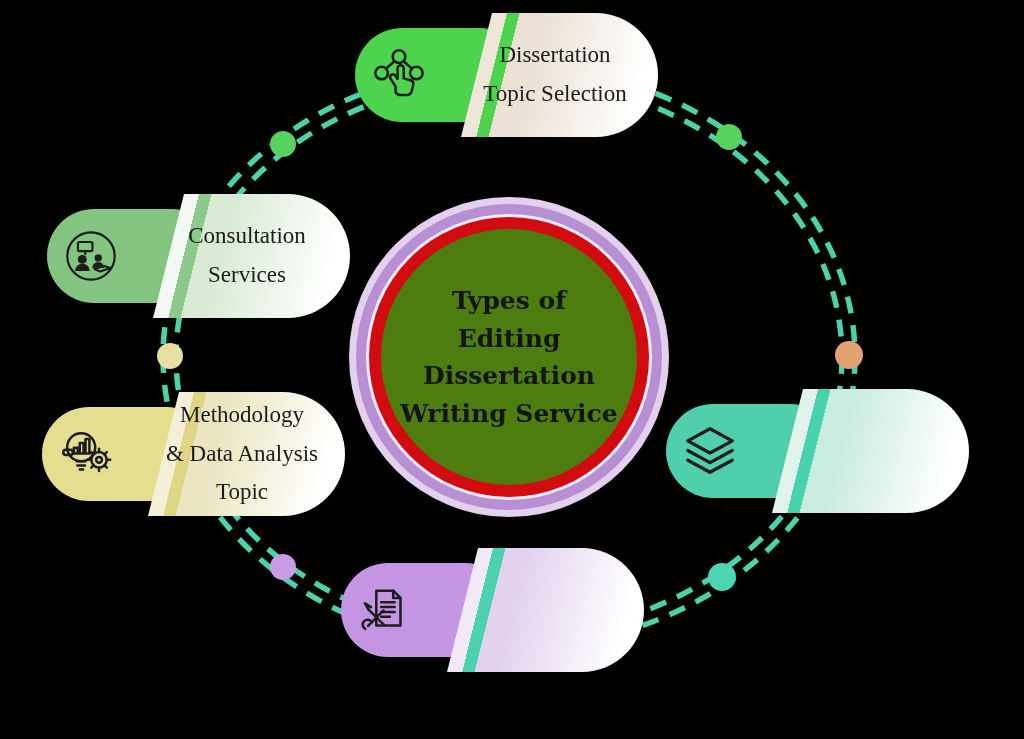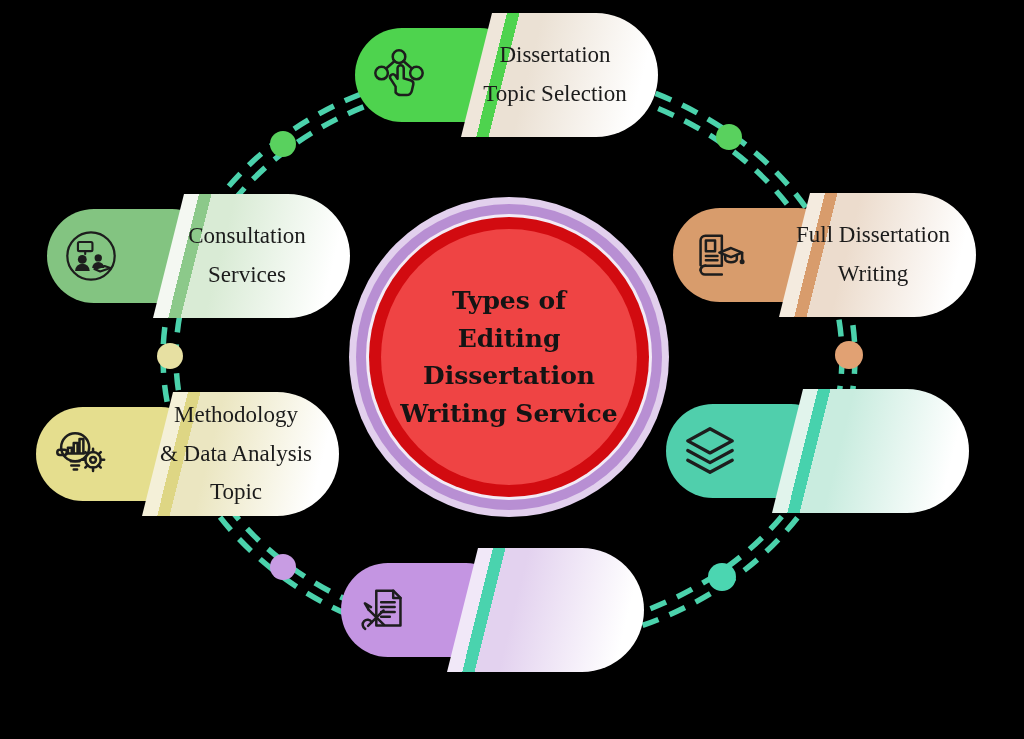"Full Dissertation" div.pill { html: <div> <div> <svg> <path></path> <path></path> <rect></rect> <path></path> <path></path> <path></path> <path></path> <circle></circle> </svg> </div> <div></div> <div> <div>Full Dissertation</div> <div>Writing</div> </div> </div> -> none }
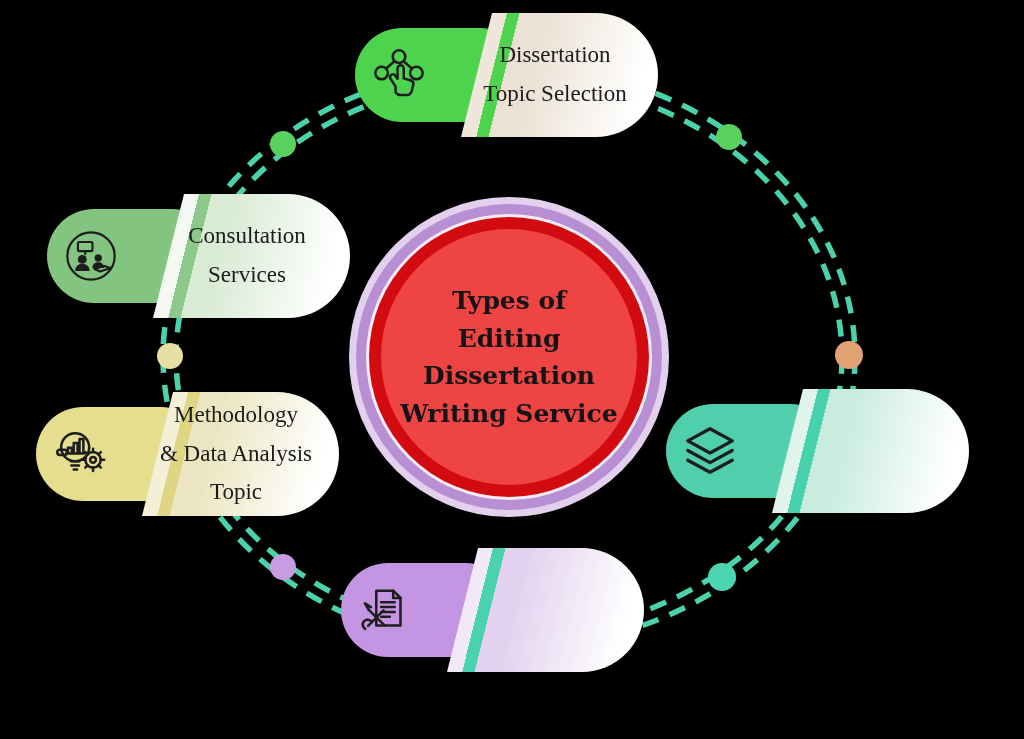"Types of" div.ring { background: #ef4444 -> #4d7c0f }
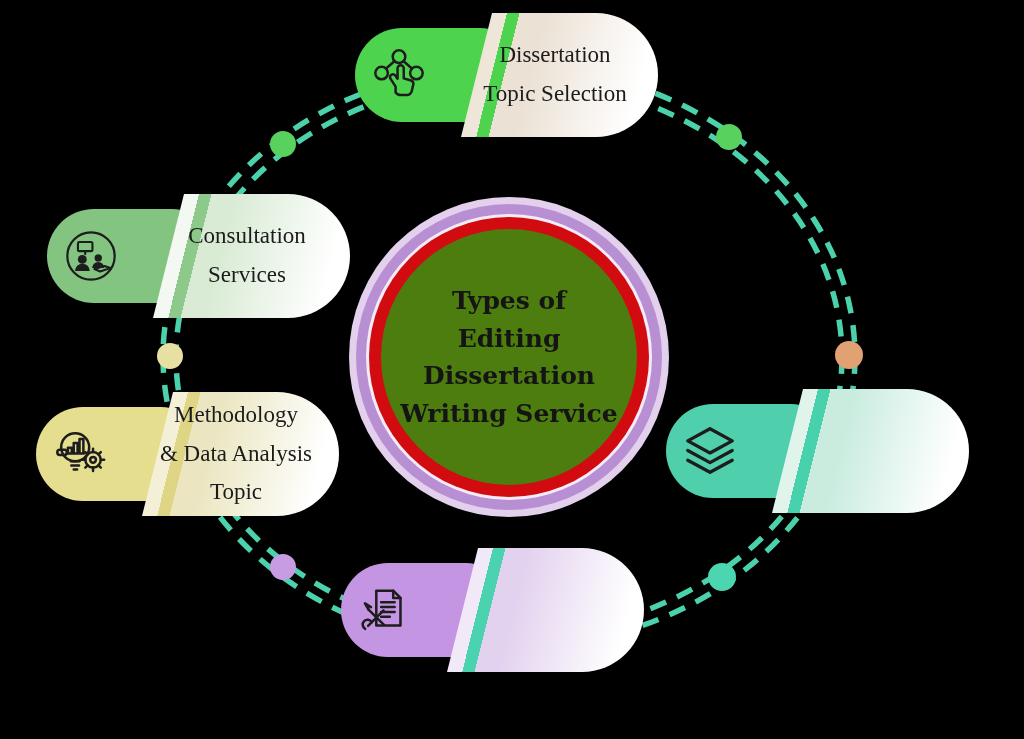"Methodology" .pos-method { left: 33px -> 39px }
